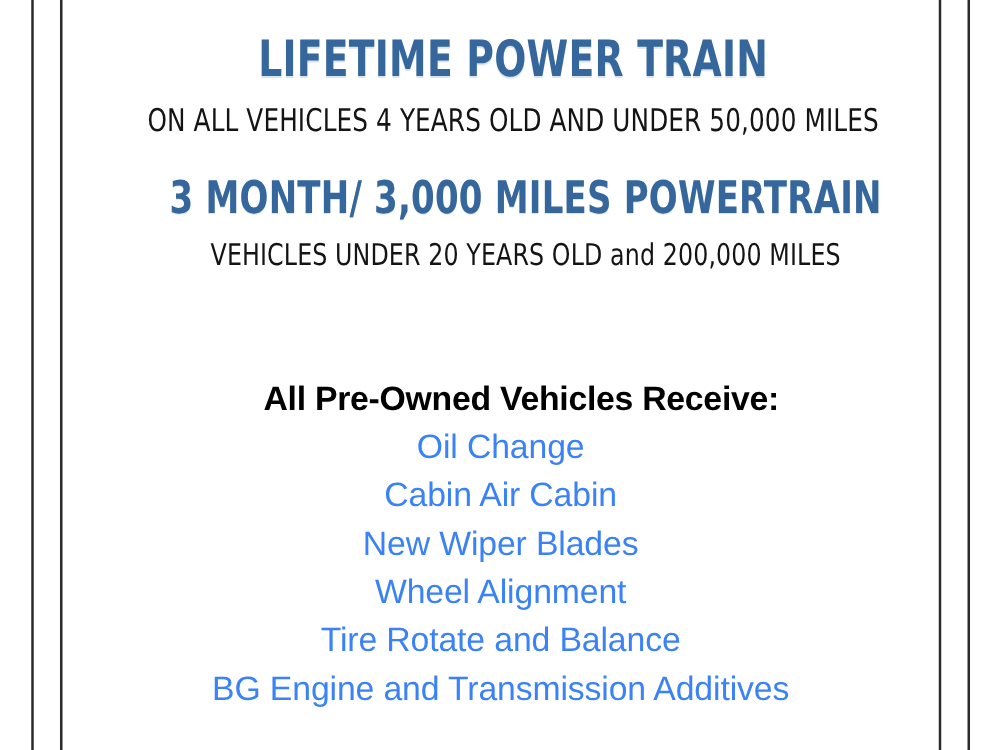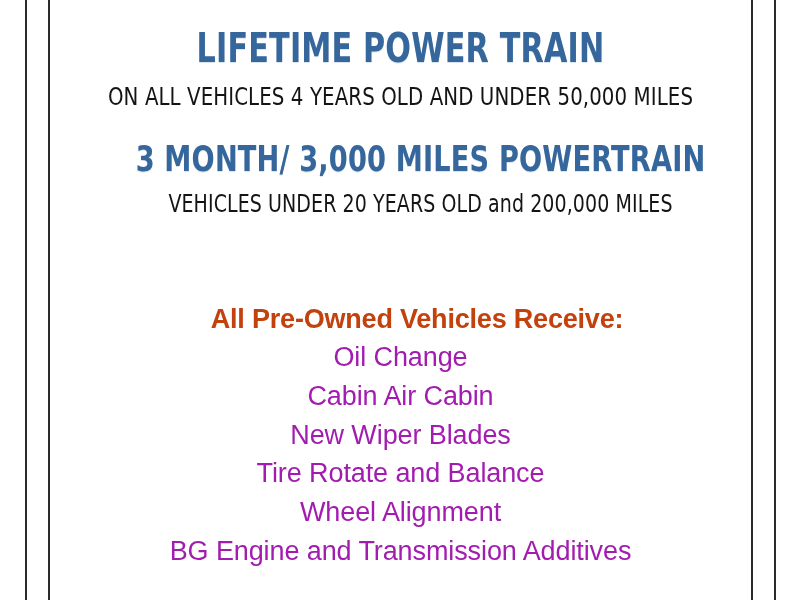"LIFETIME POWER TRAIN" #block-lifetime { padding-left: none -> 10px }
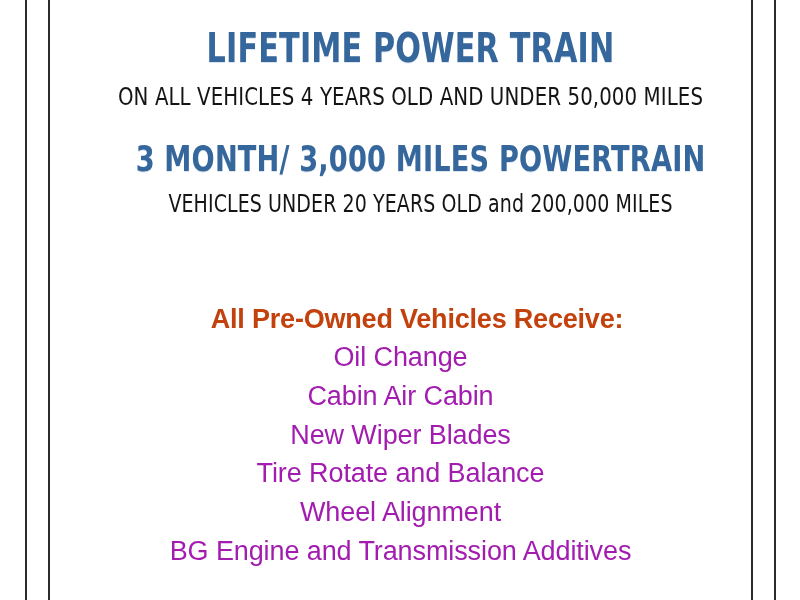"All Pre-Owned Vehicles Receive:" .services-title { color: #c2410c -> #000000 }
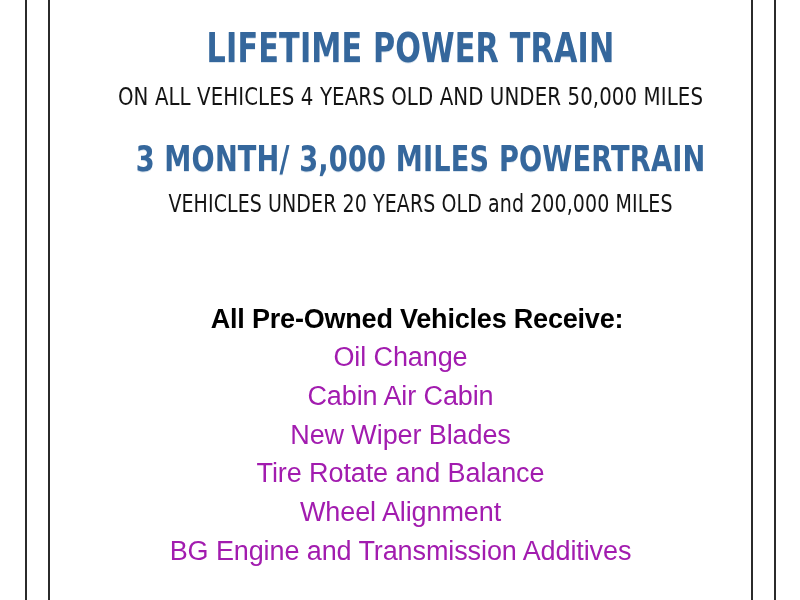"Oil Change" .service-item { color: #a21caf -> #3b82f6 }
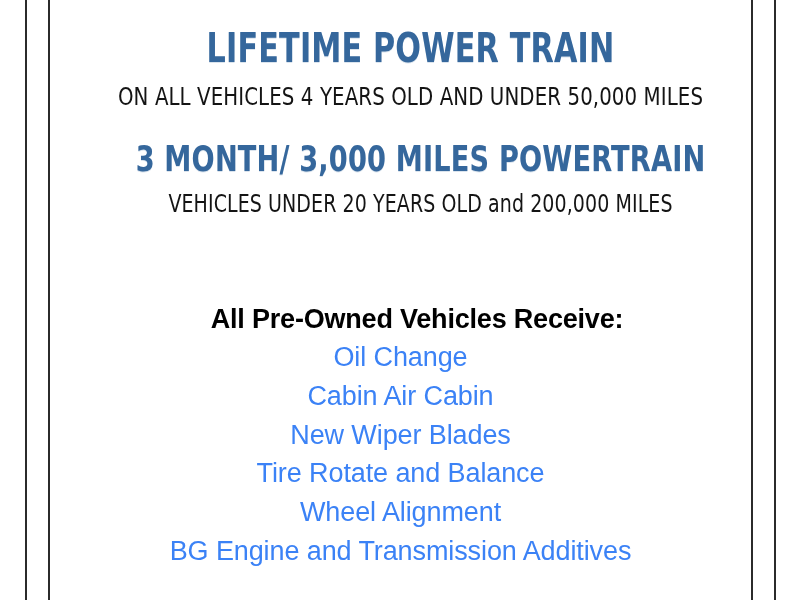"Tire Rotate and Balance" li.service-item { order: before "Wheel Alignment" -> after "Wheel Alignment" }
